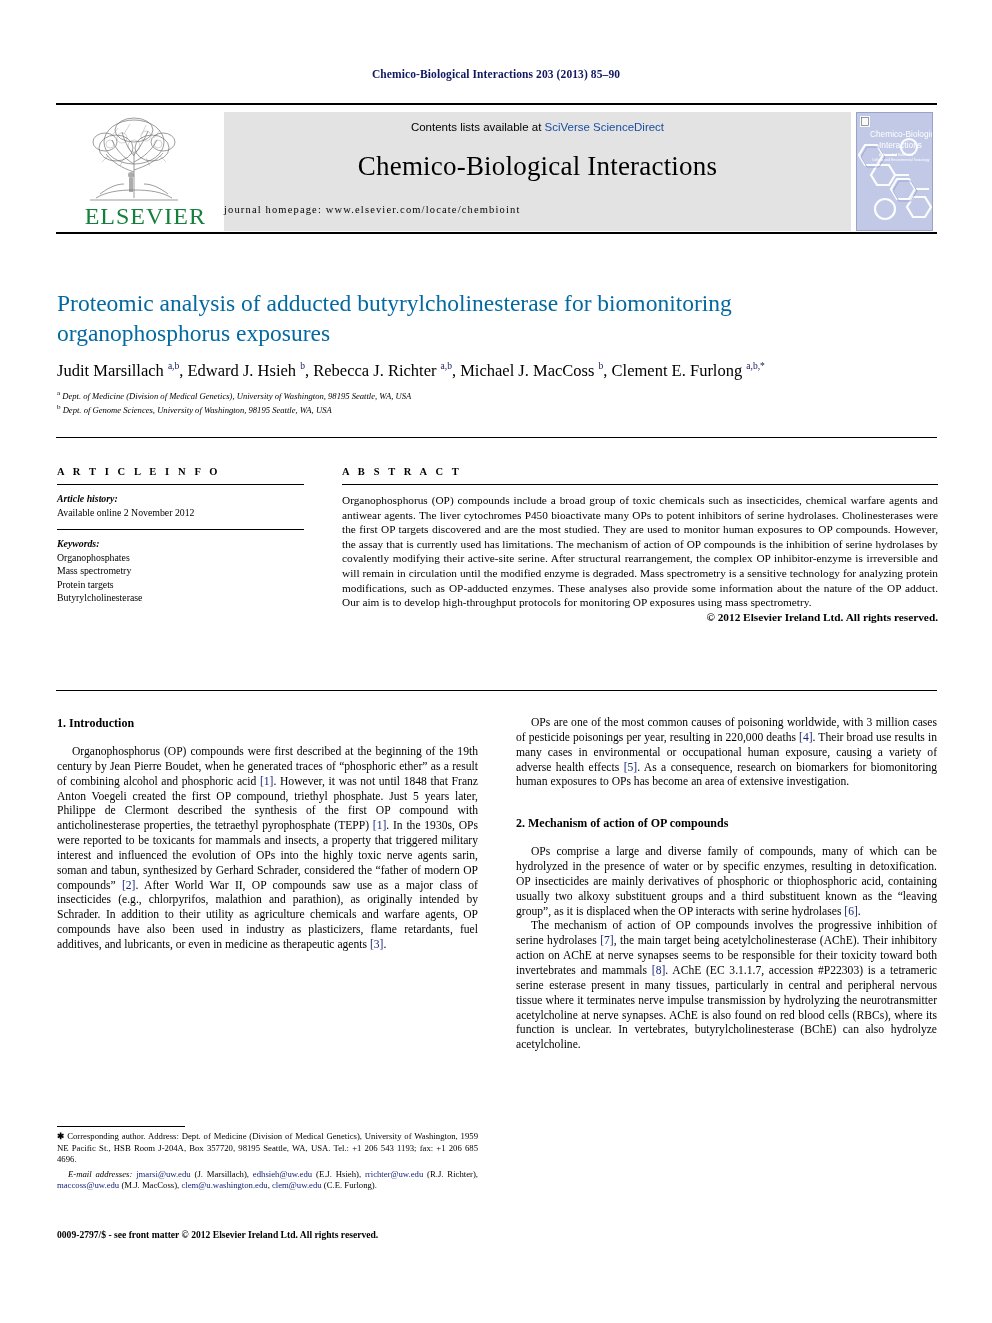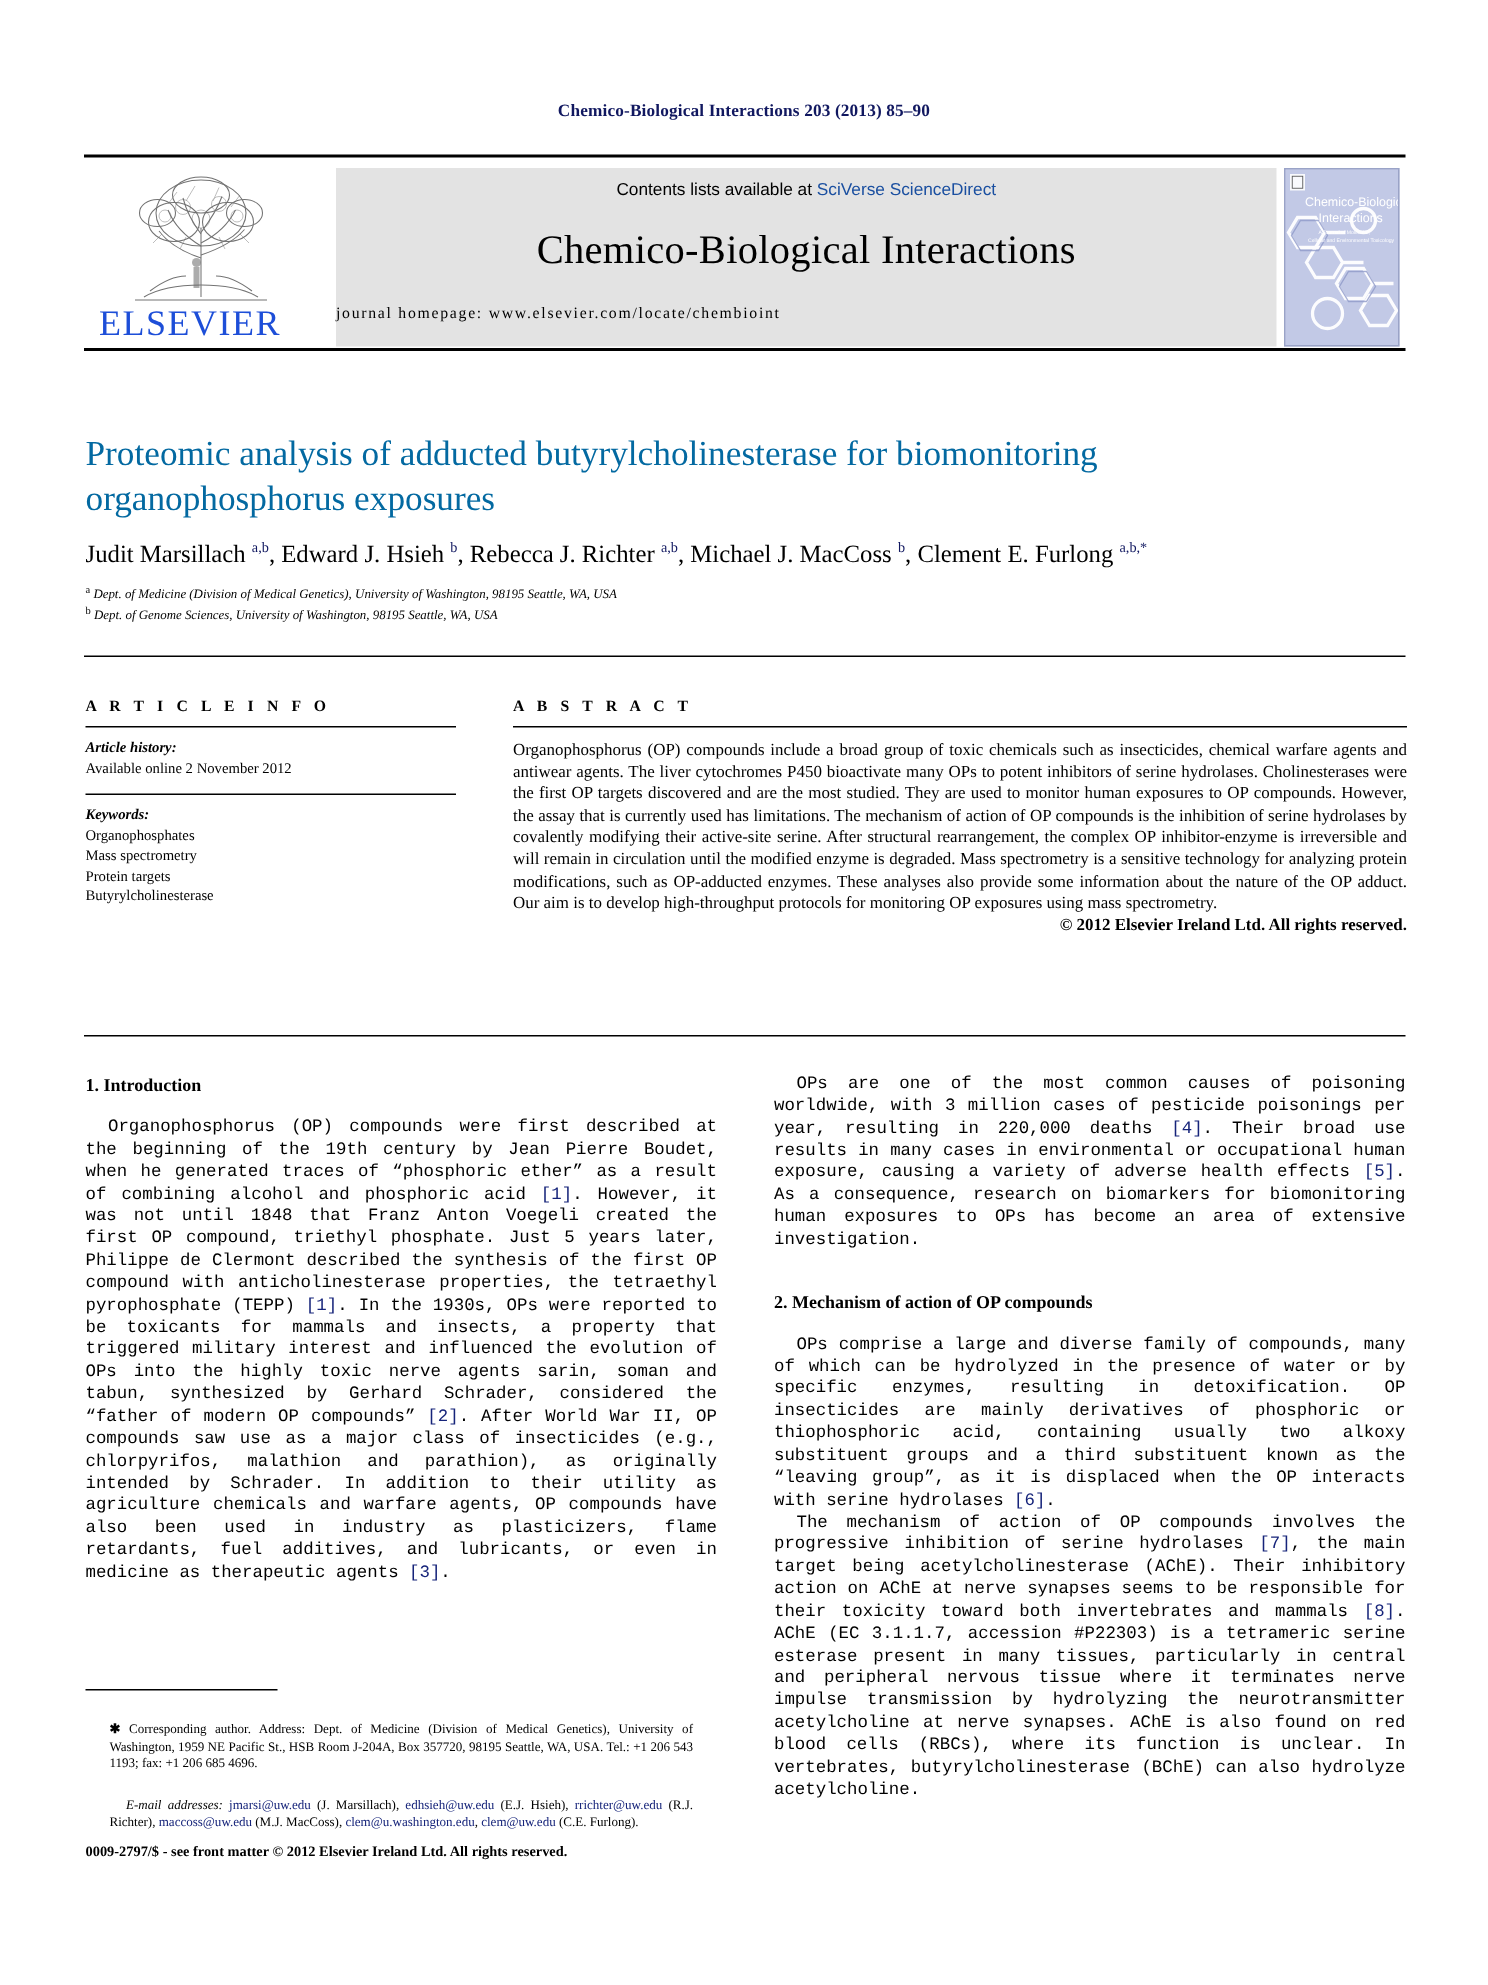"ELSEVIER" .elsevier-word { color: #1d4ed8 -> #15803d; text-align: left -> right }
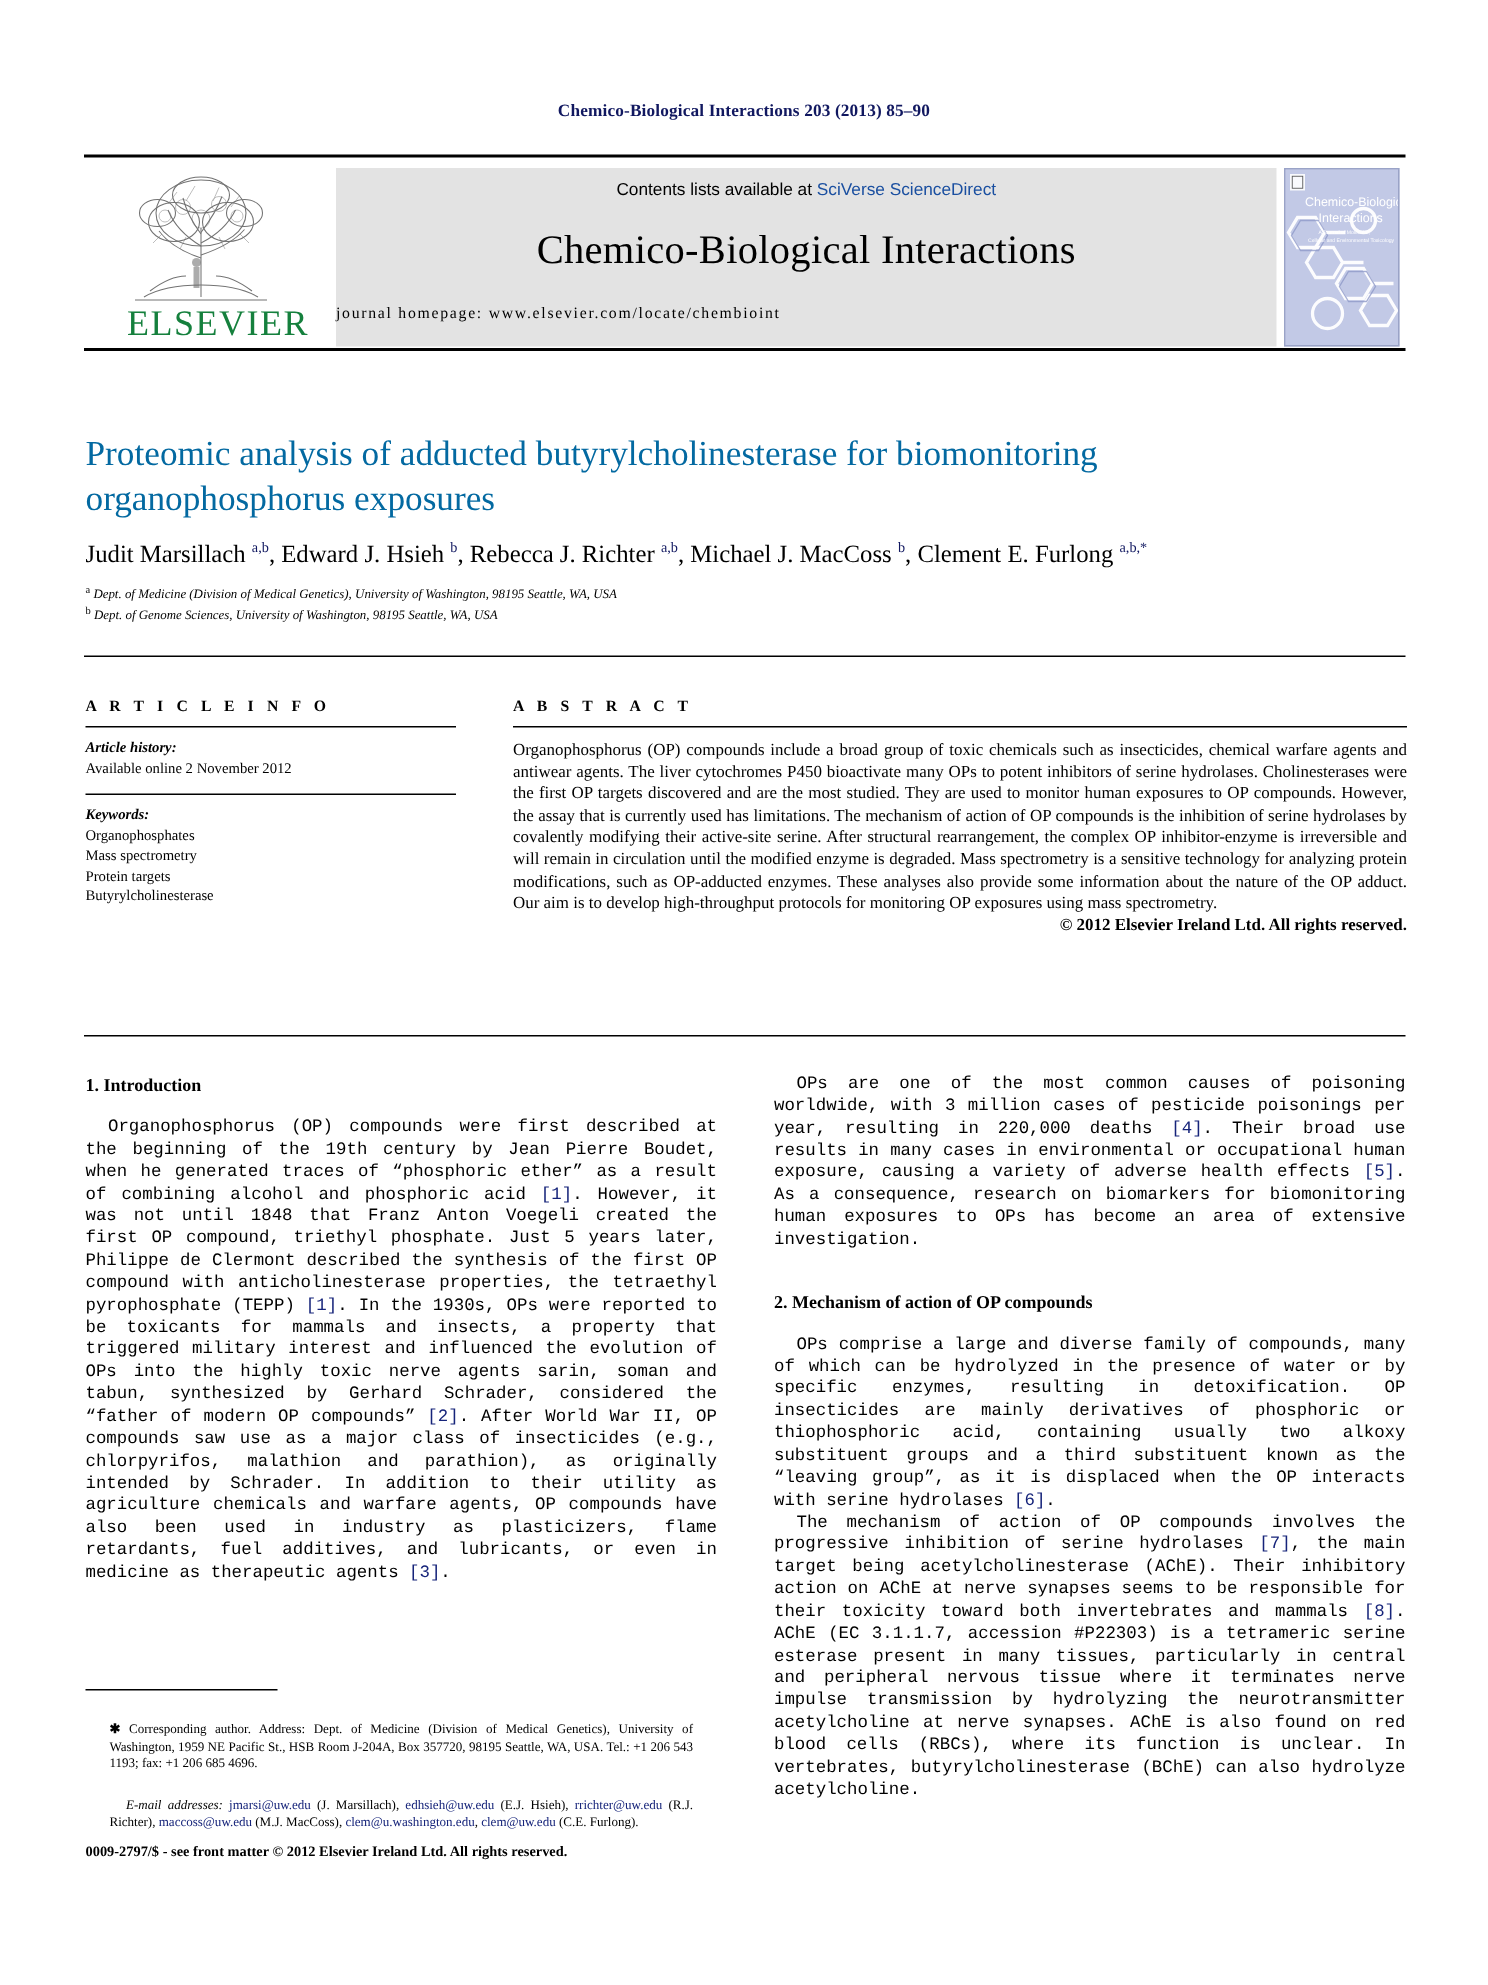"OPs are one of the" .col p { font-family: Liberation Mono, monospace -> none }
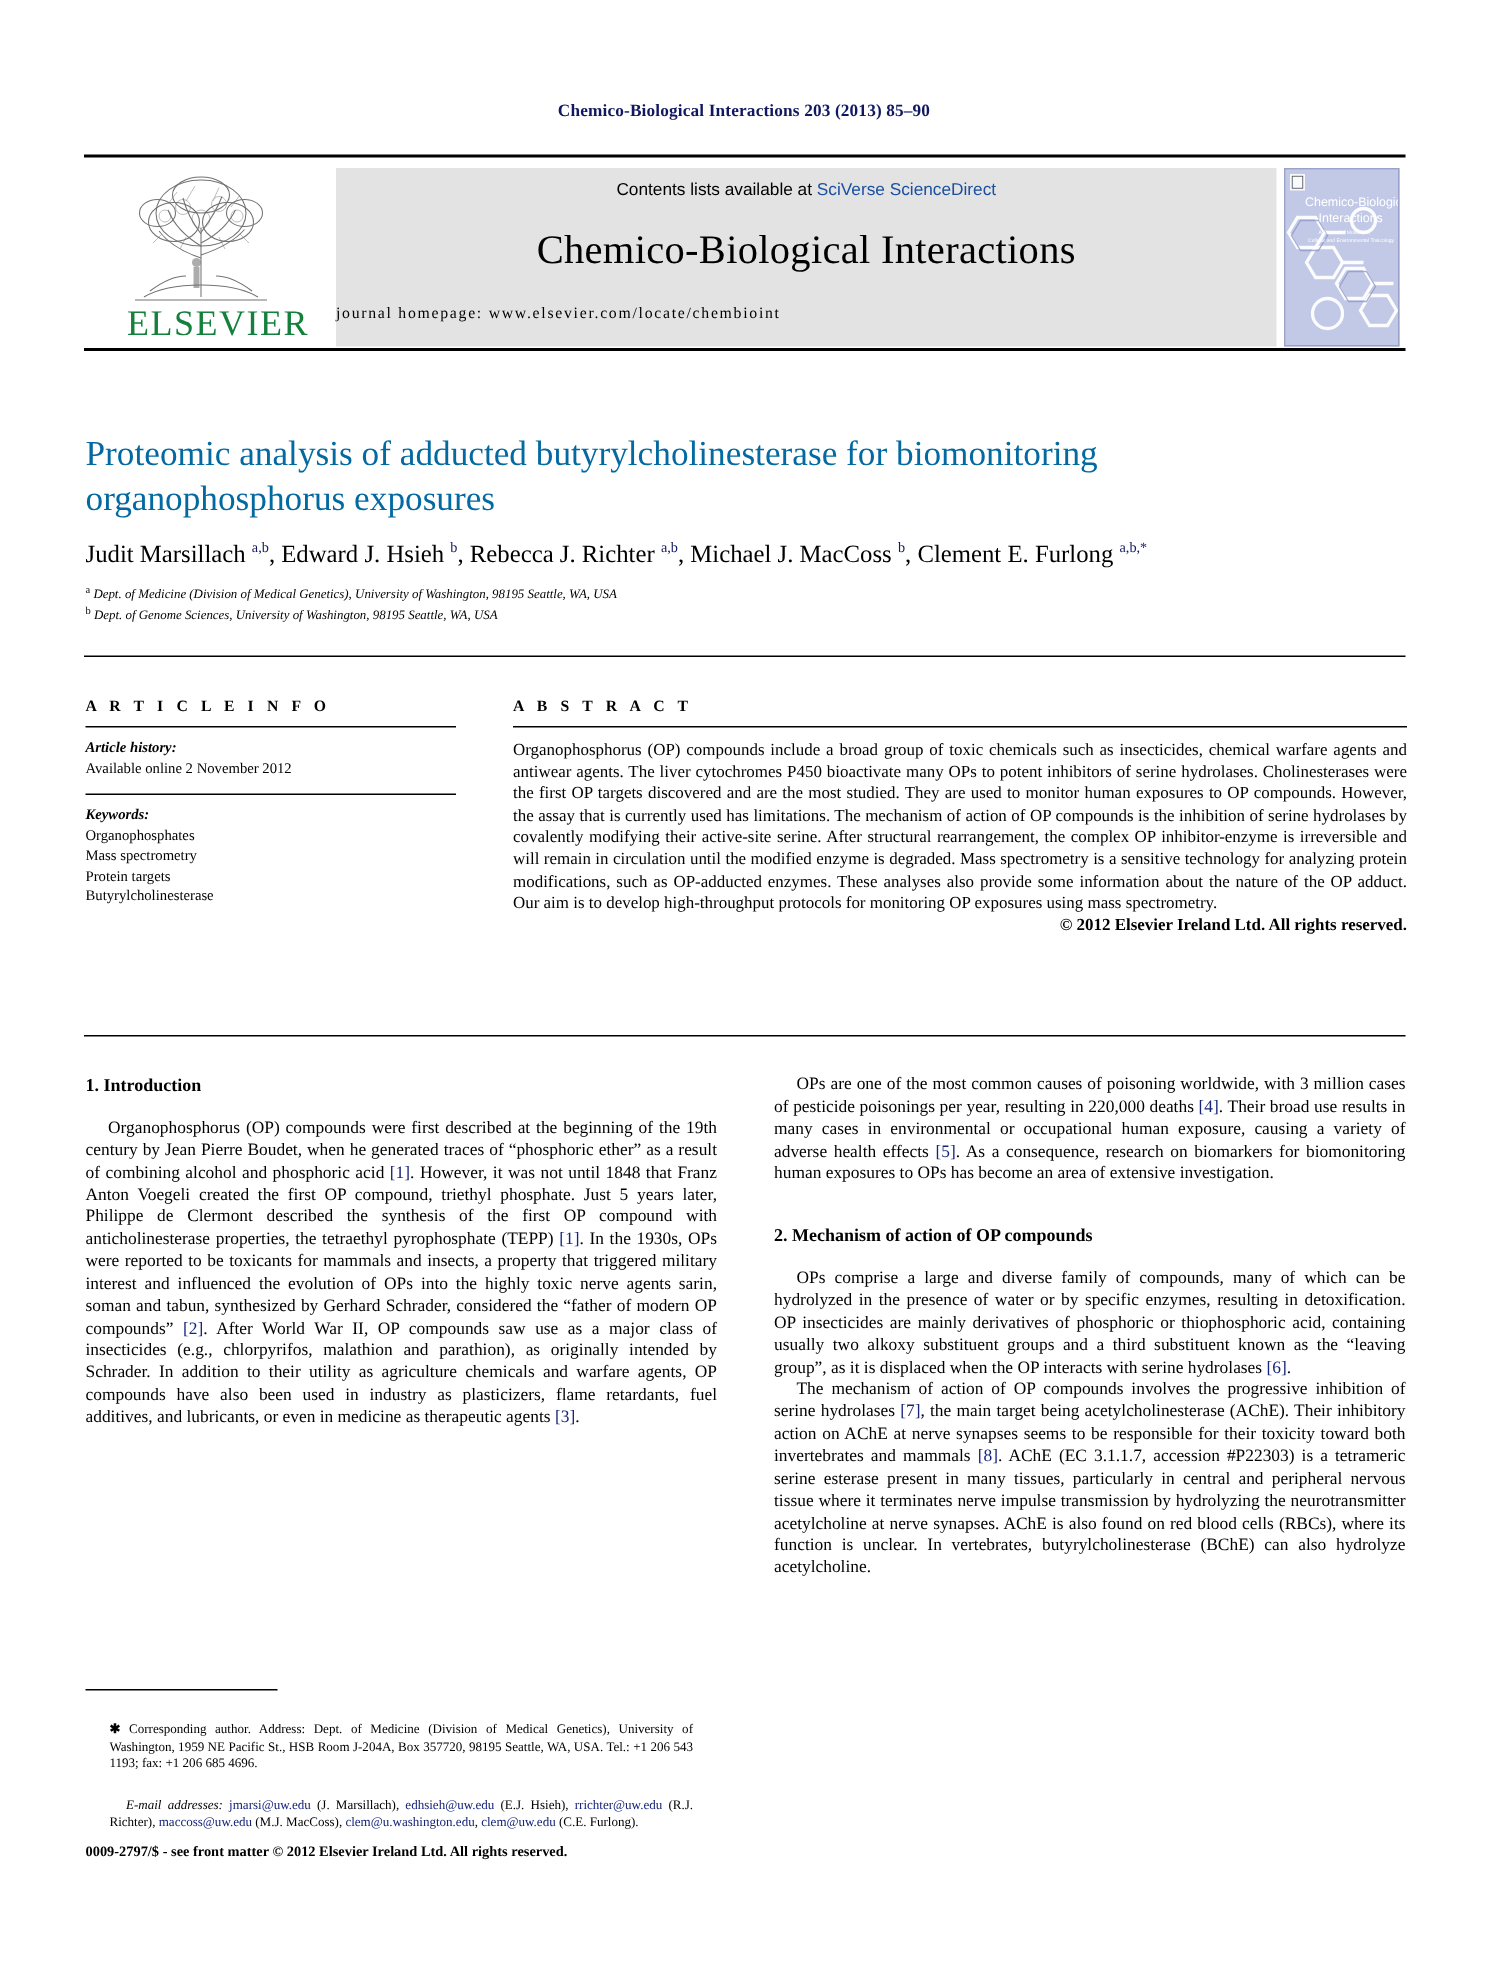"✱ Corresponding author. Address: Dept." .footnotes p { margin: 16px -> 0 }
